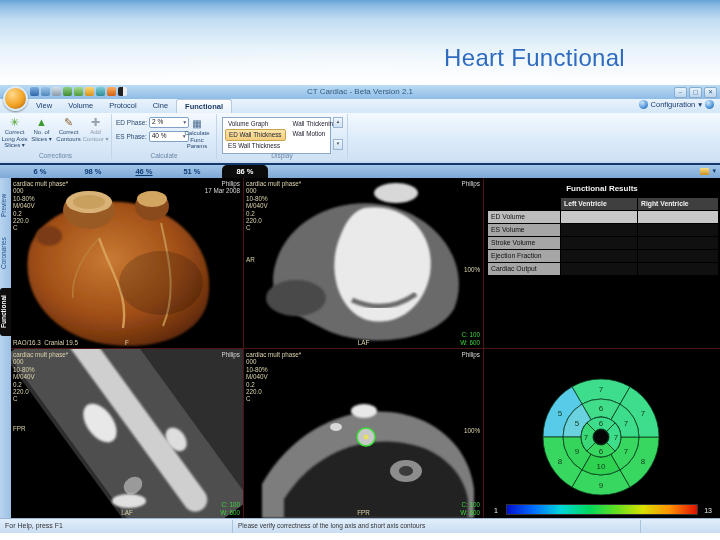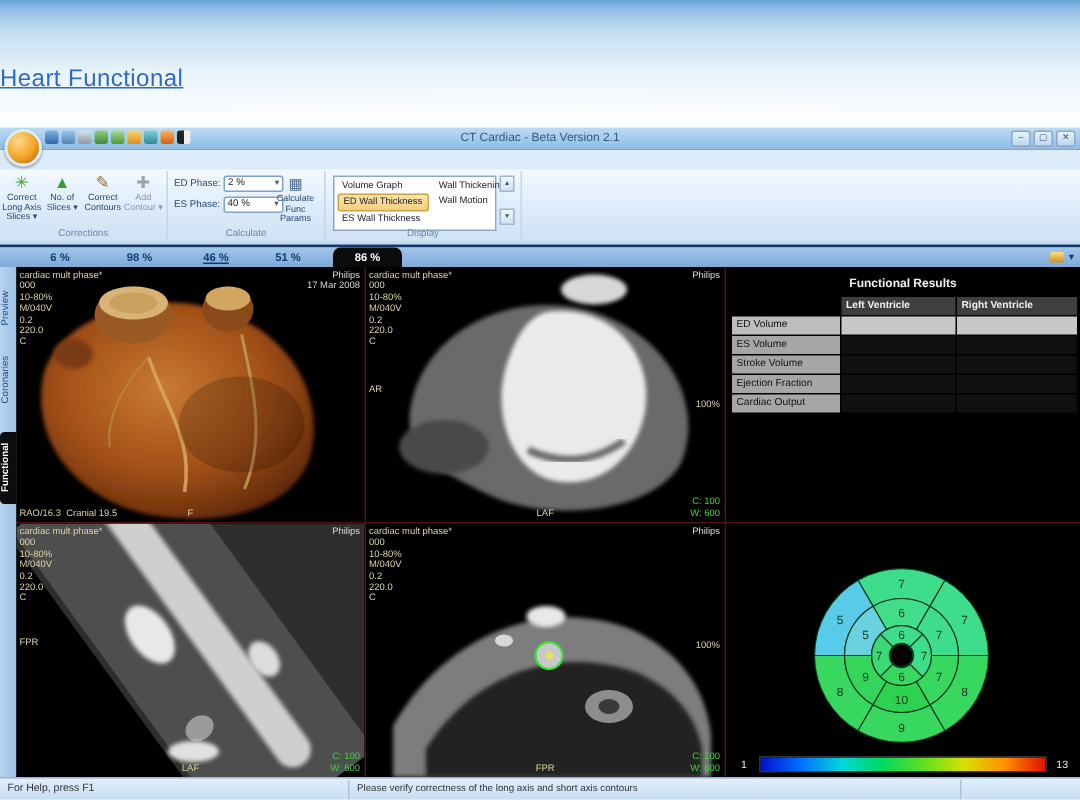"Heart Functional" .slide-title { font-size: 16px -> 24px; text-align: left -> right; text-decoration: underline -> none }
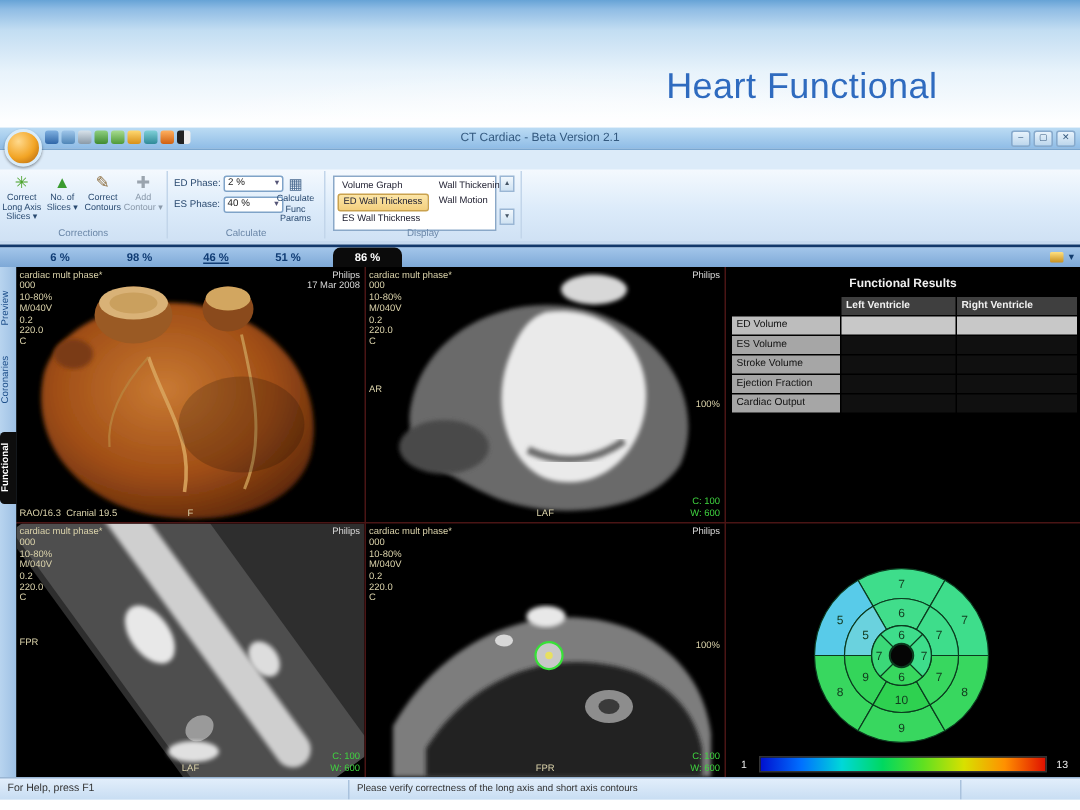"View" div.tabrow { html: none -> <div> <div> <div>View</div> <div>Volume</div> <div>Protocol</div> <div>Cine</div> <div>Functional</div> </div> <div> <span></span> <span>Configuration</span> <span>▾</span> <span></span> </div> </div> }
